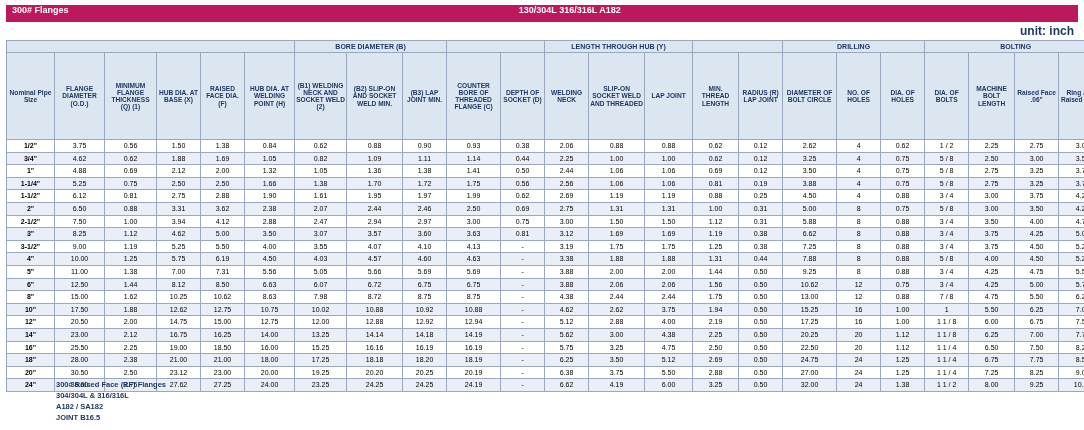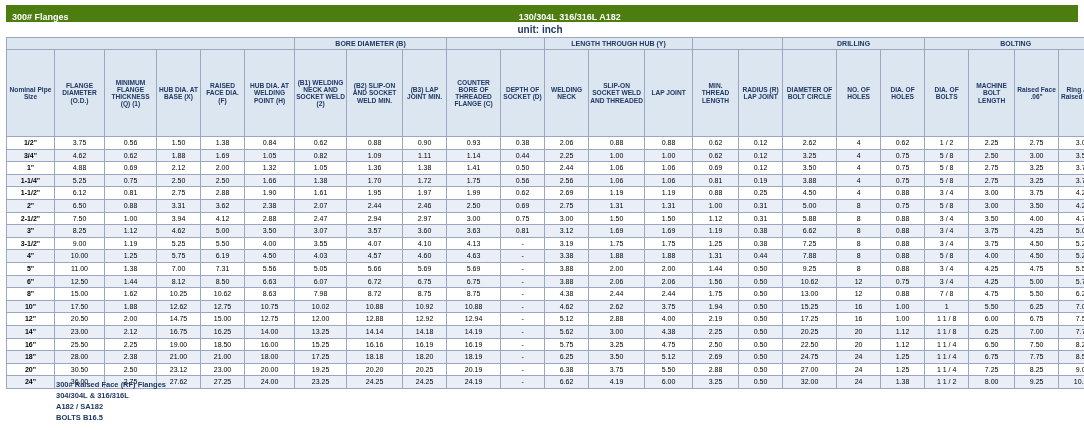"300# Flanges" .titlebar { align-items: flex-end -> flex-start; background: #4d7c0f -> #be185d }
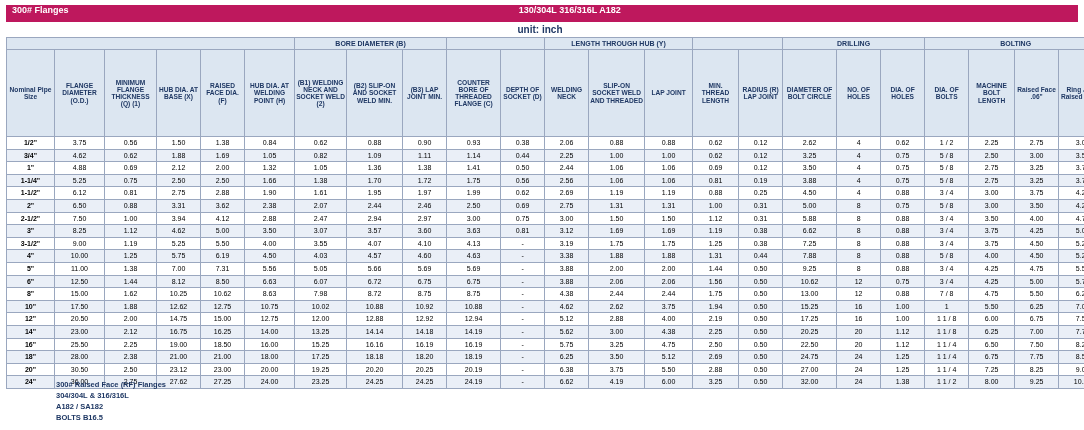"unit: inch" .unitbar { font-size: 10px -> 12px; text-align: center -> right }
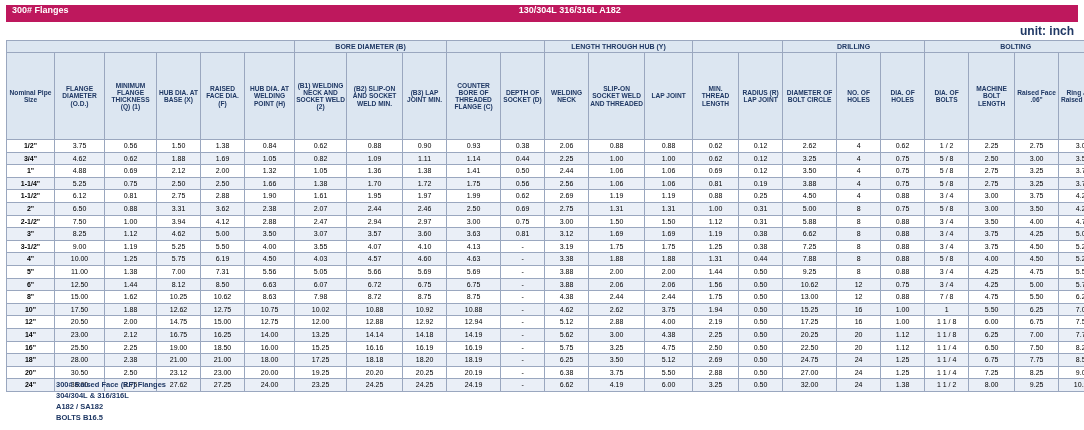"BOLTS B16.5" div { text: BOLTS -> JOINT }
